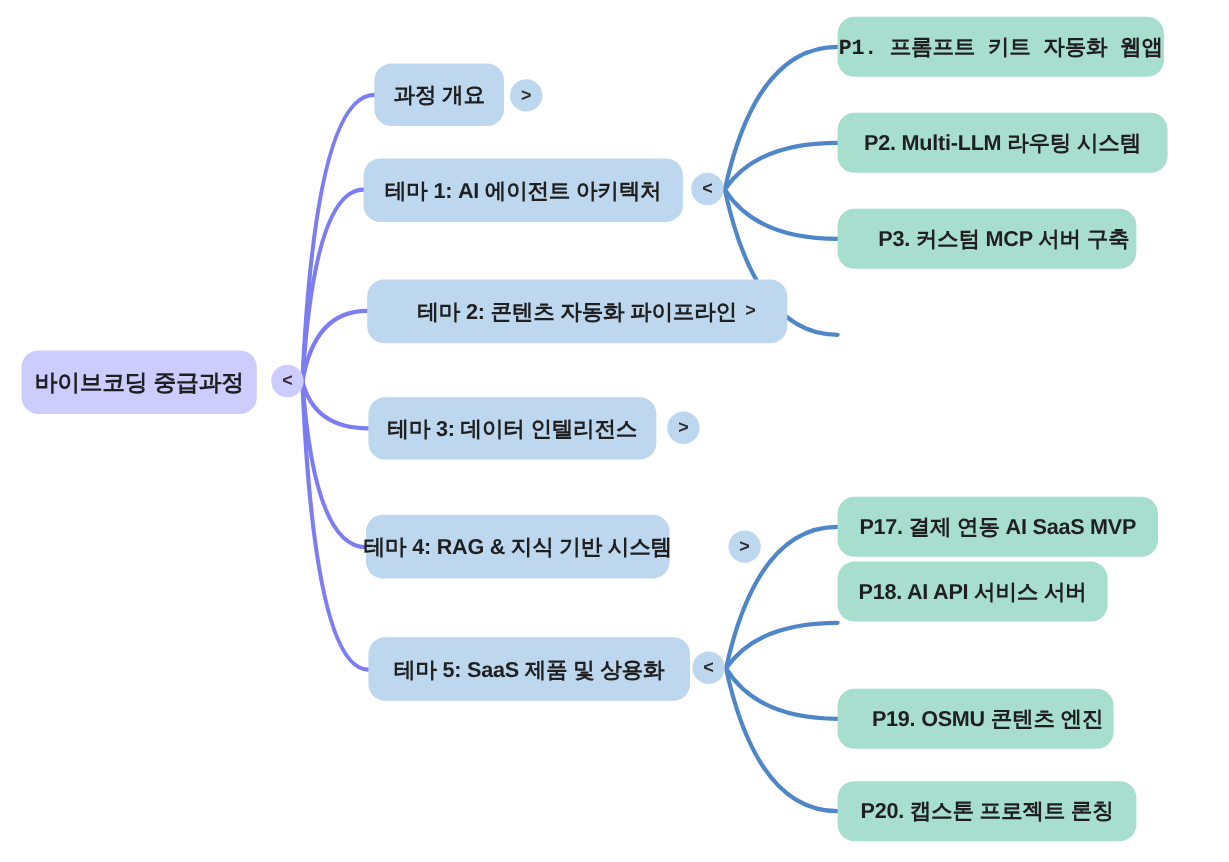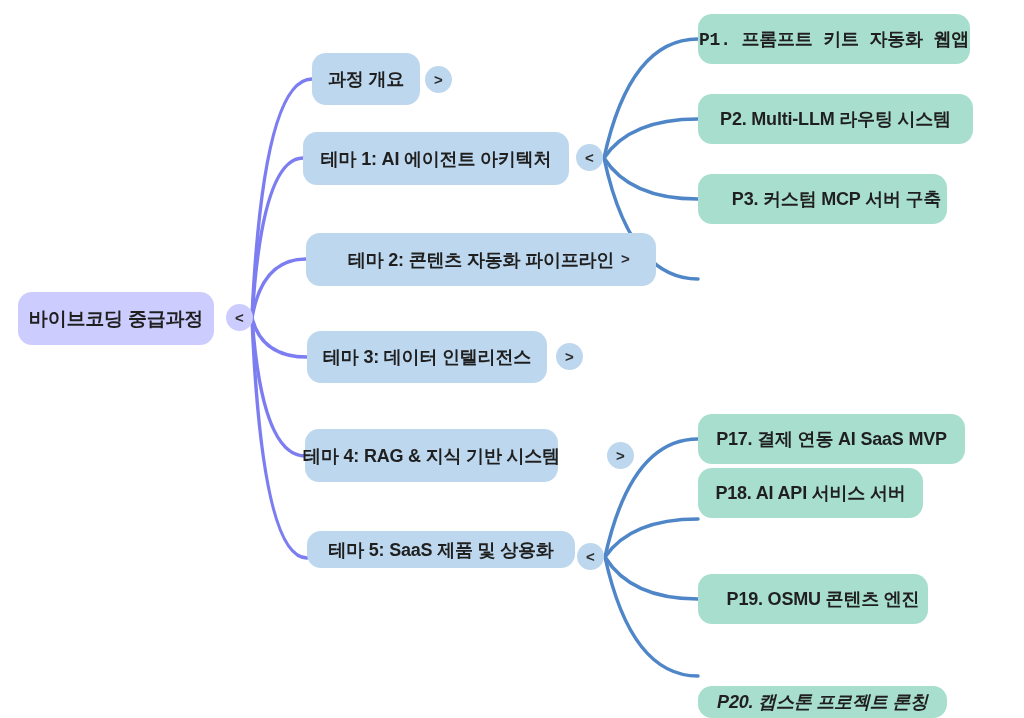"테마 5: SaaS 제품 및" div.node { height: 37px -> 53px }
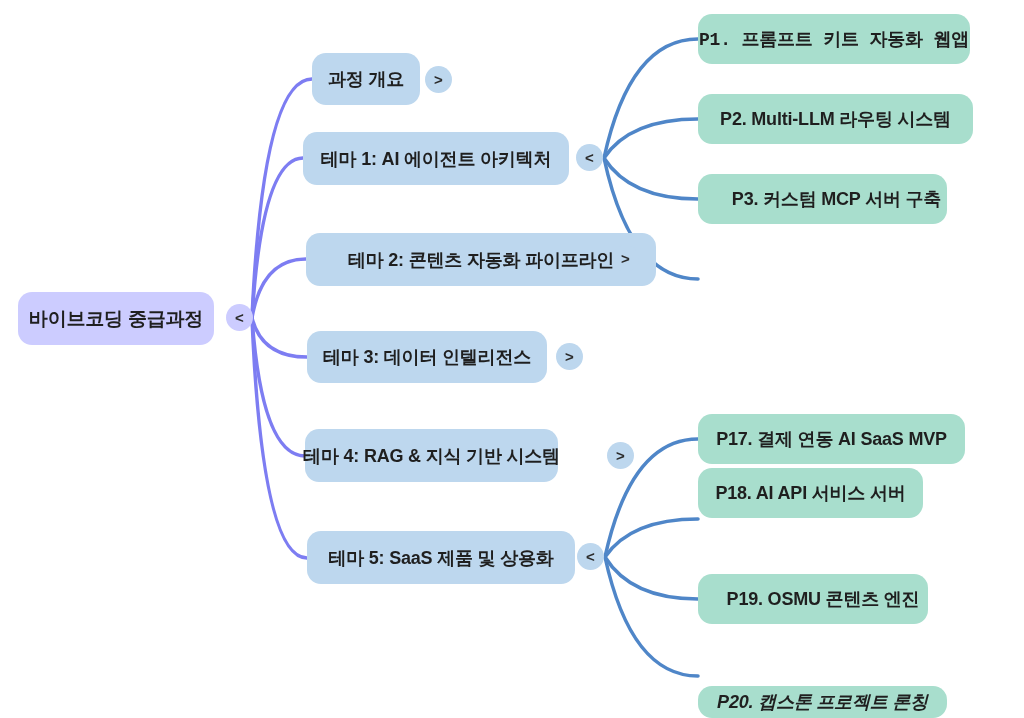"P20. 캡스톤 프로젝트 론칭" div.node { font-style: italic -> none; height: 32px -> 50px; top: 686px -> 651px }
